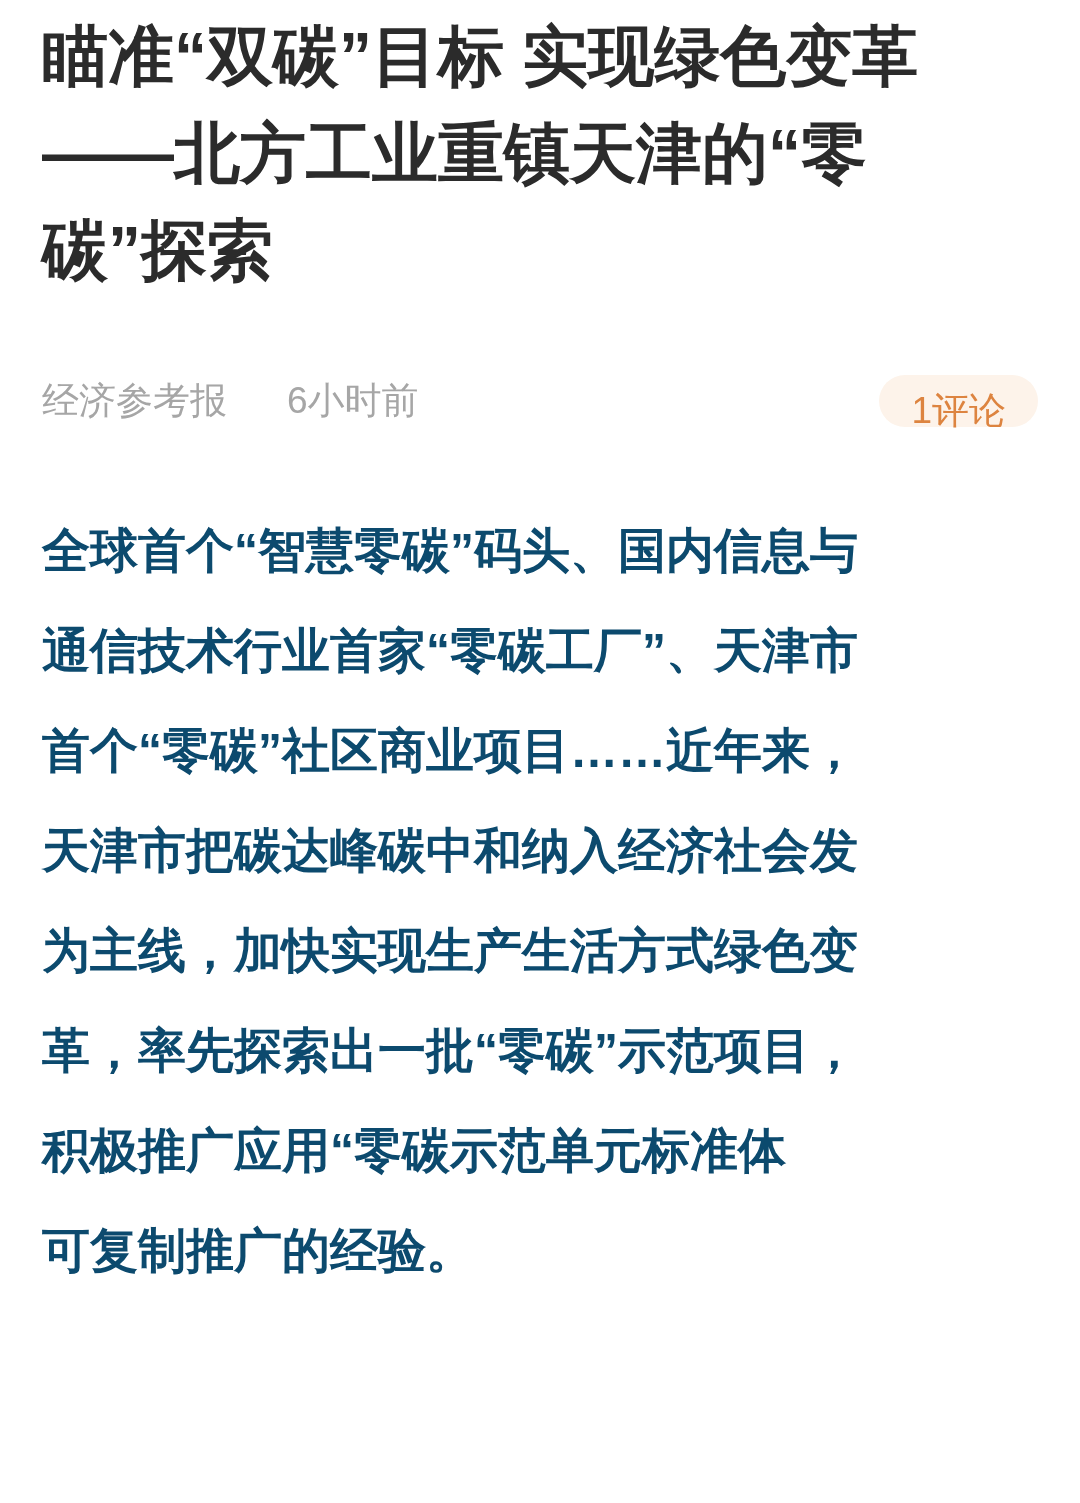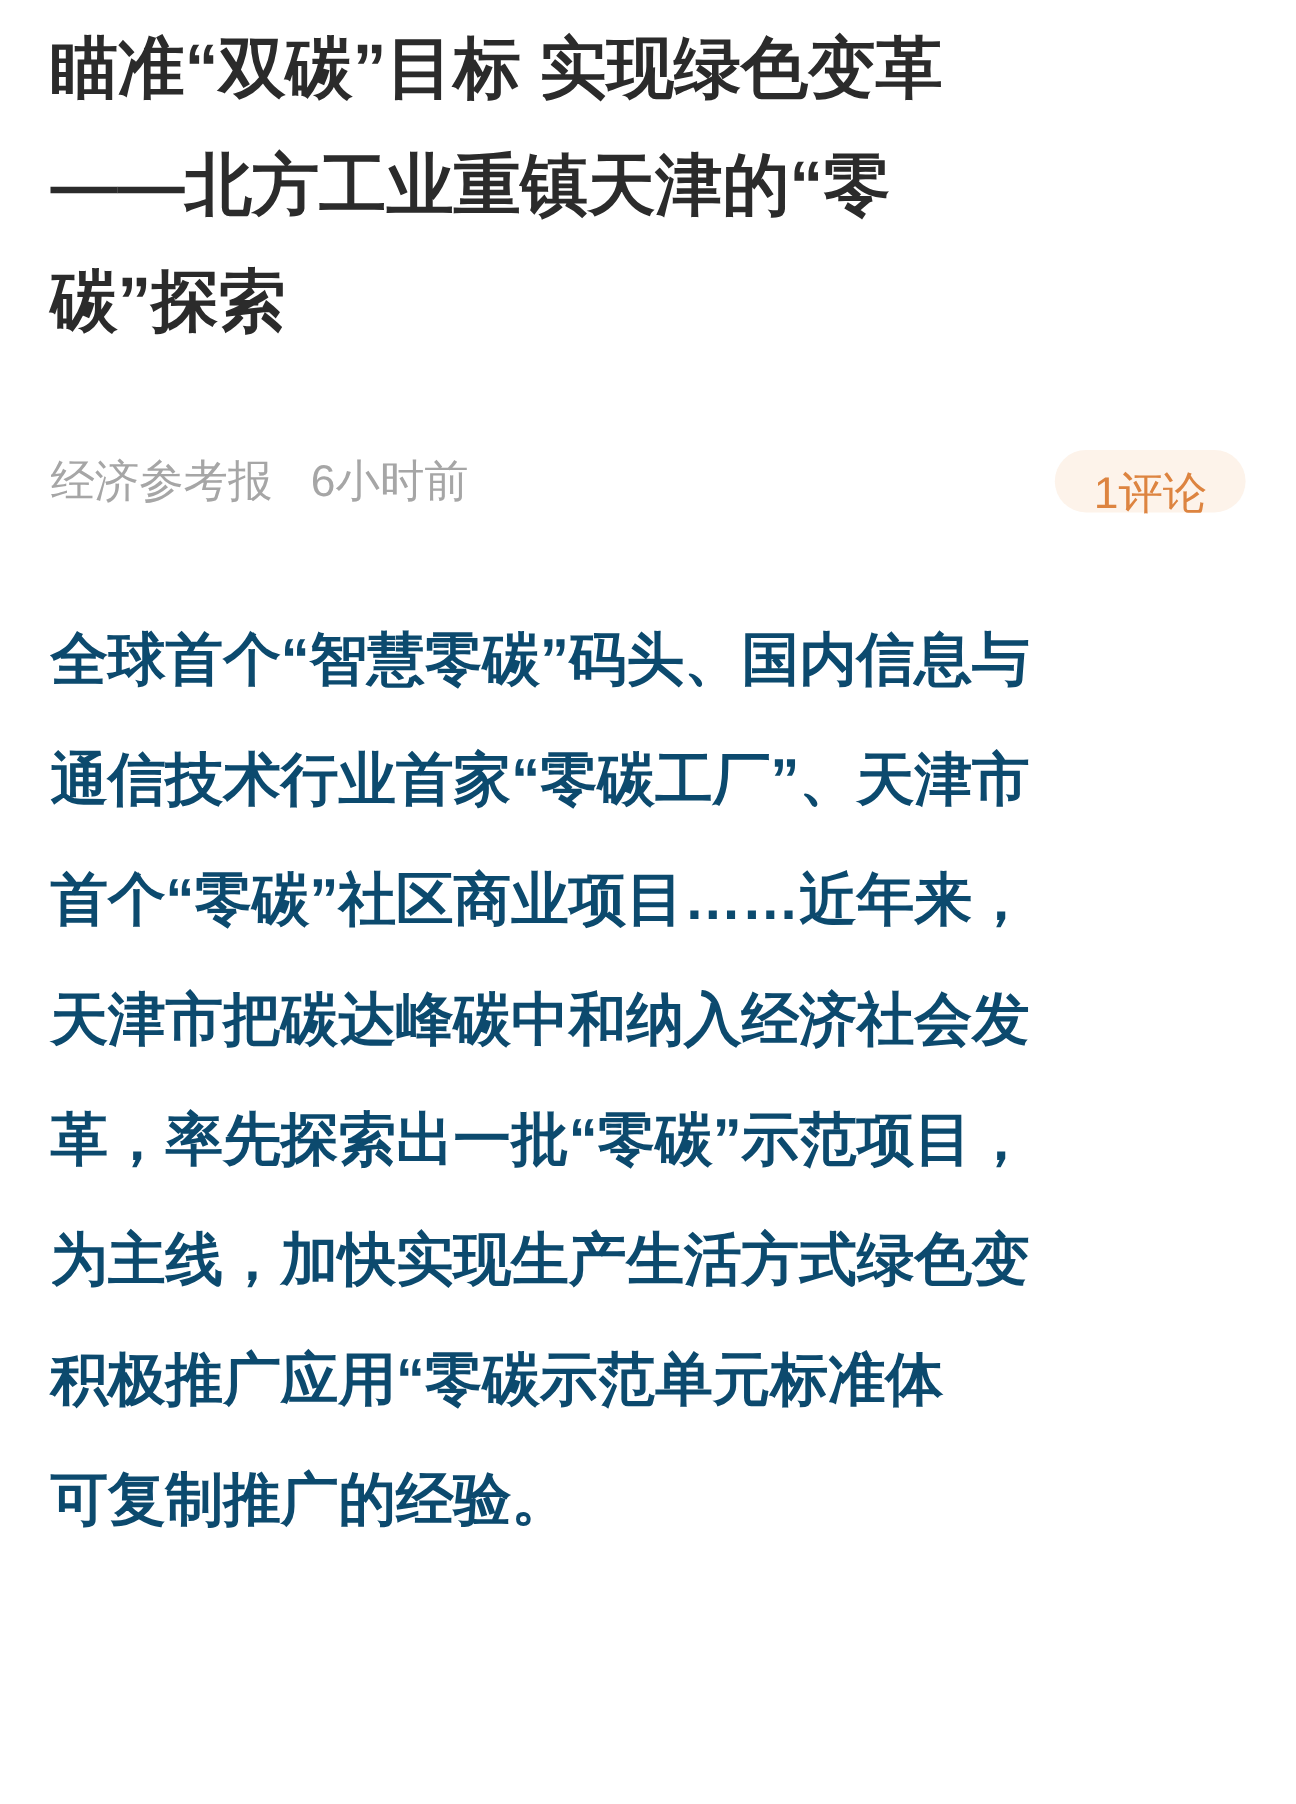"瞄准“双碳”目标 实现绿色变革" .article-title { font-size: 56px -> 66px }
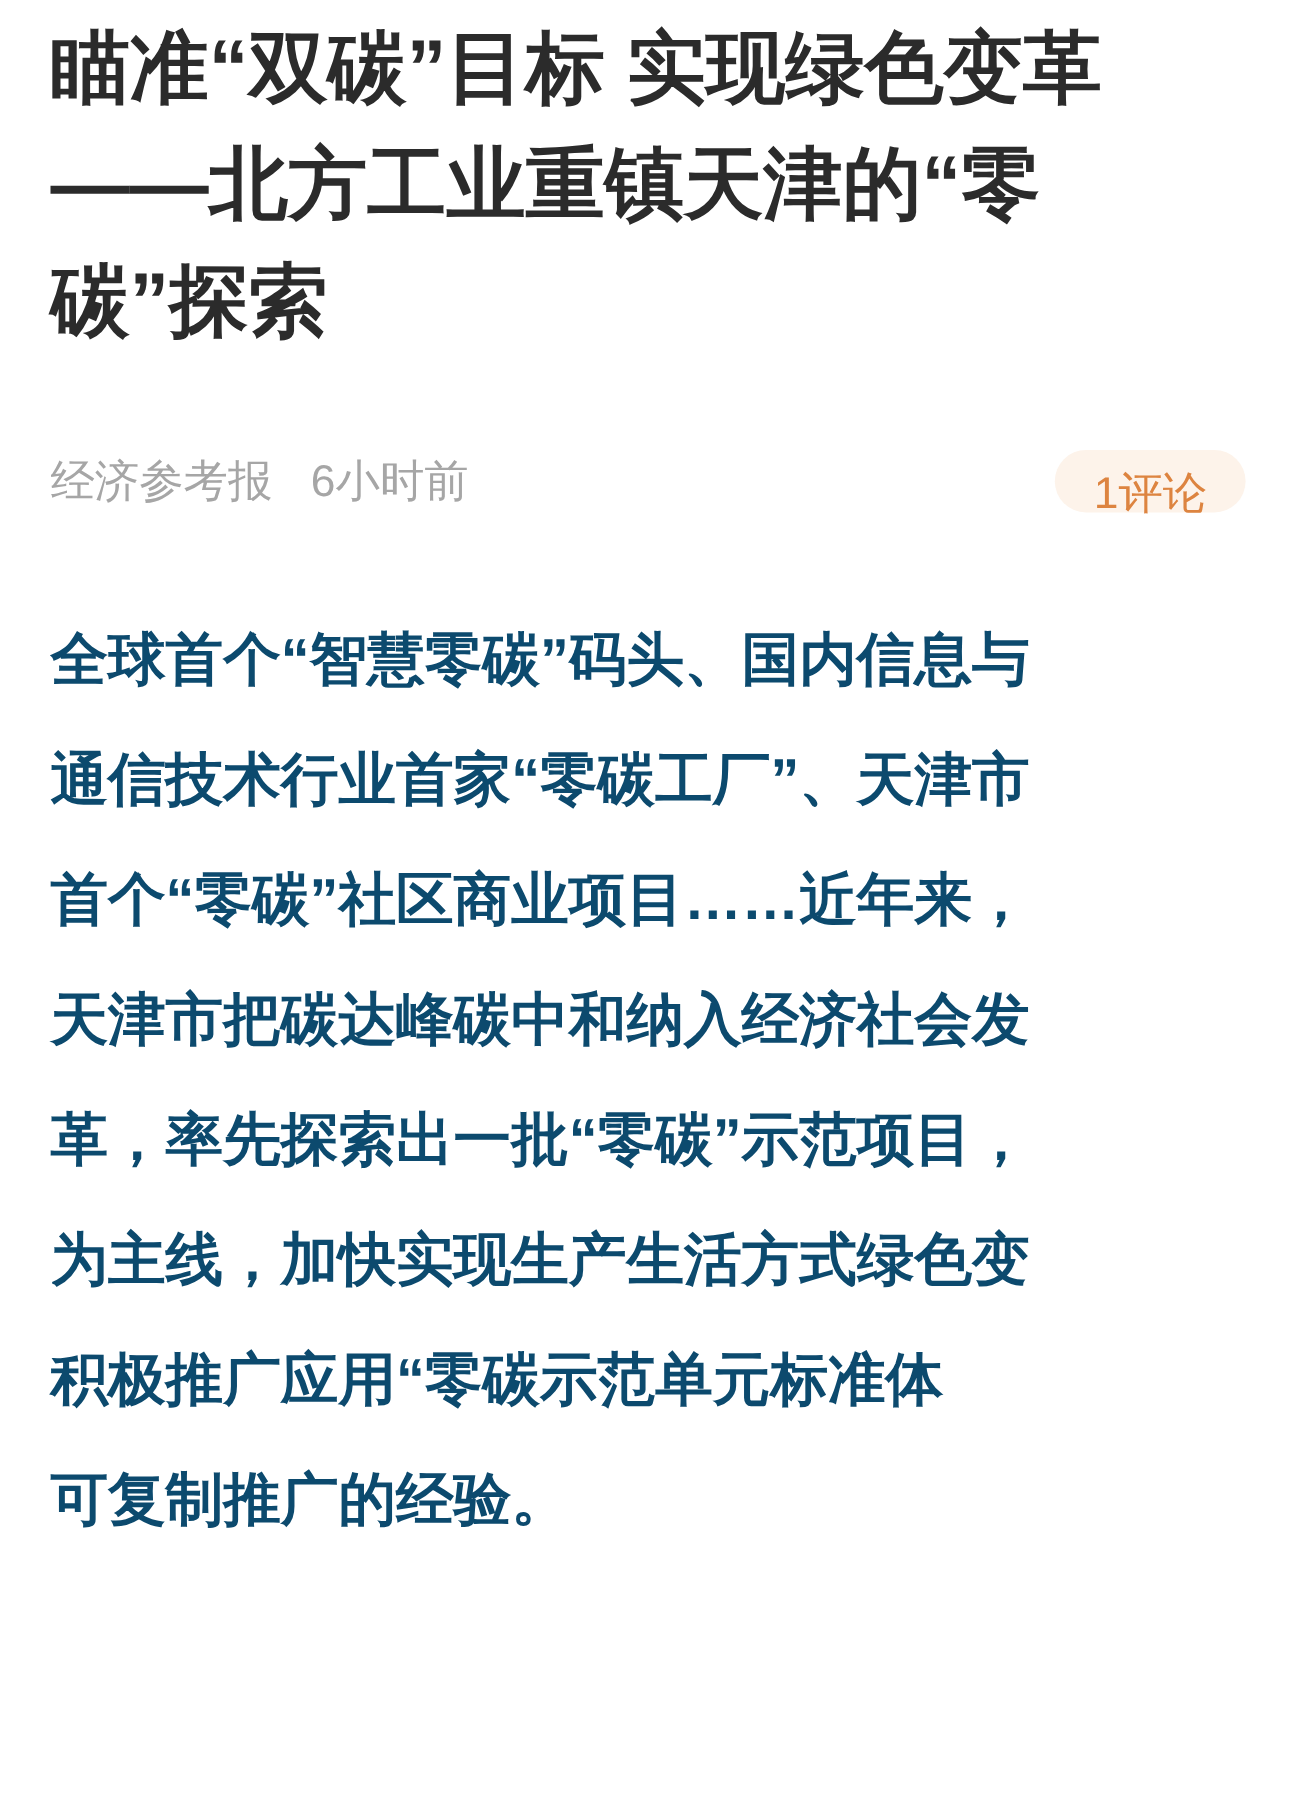"6小时前" .meta-time { margin-left: 32px -> 60px }
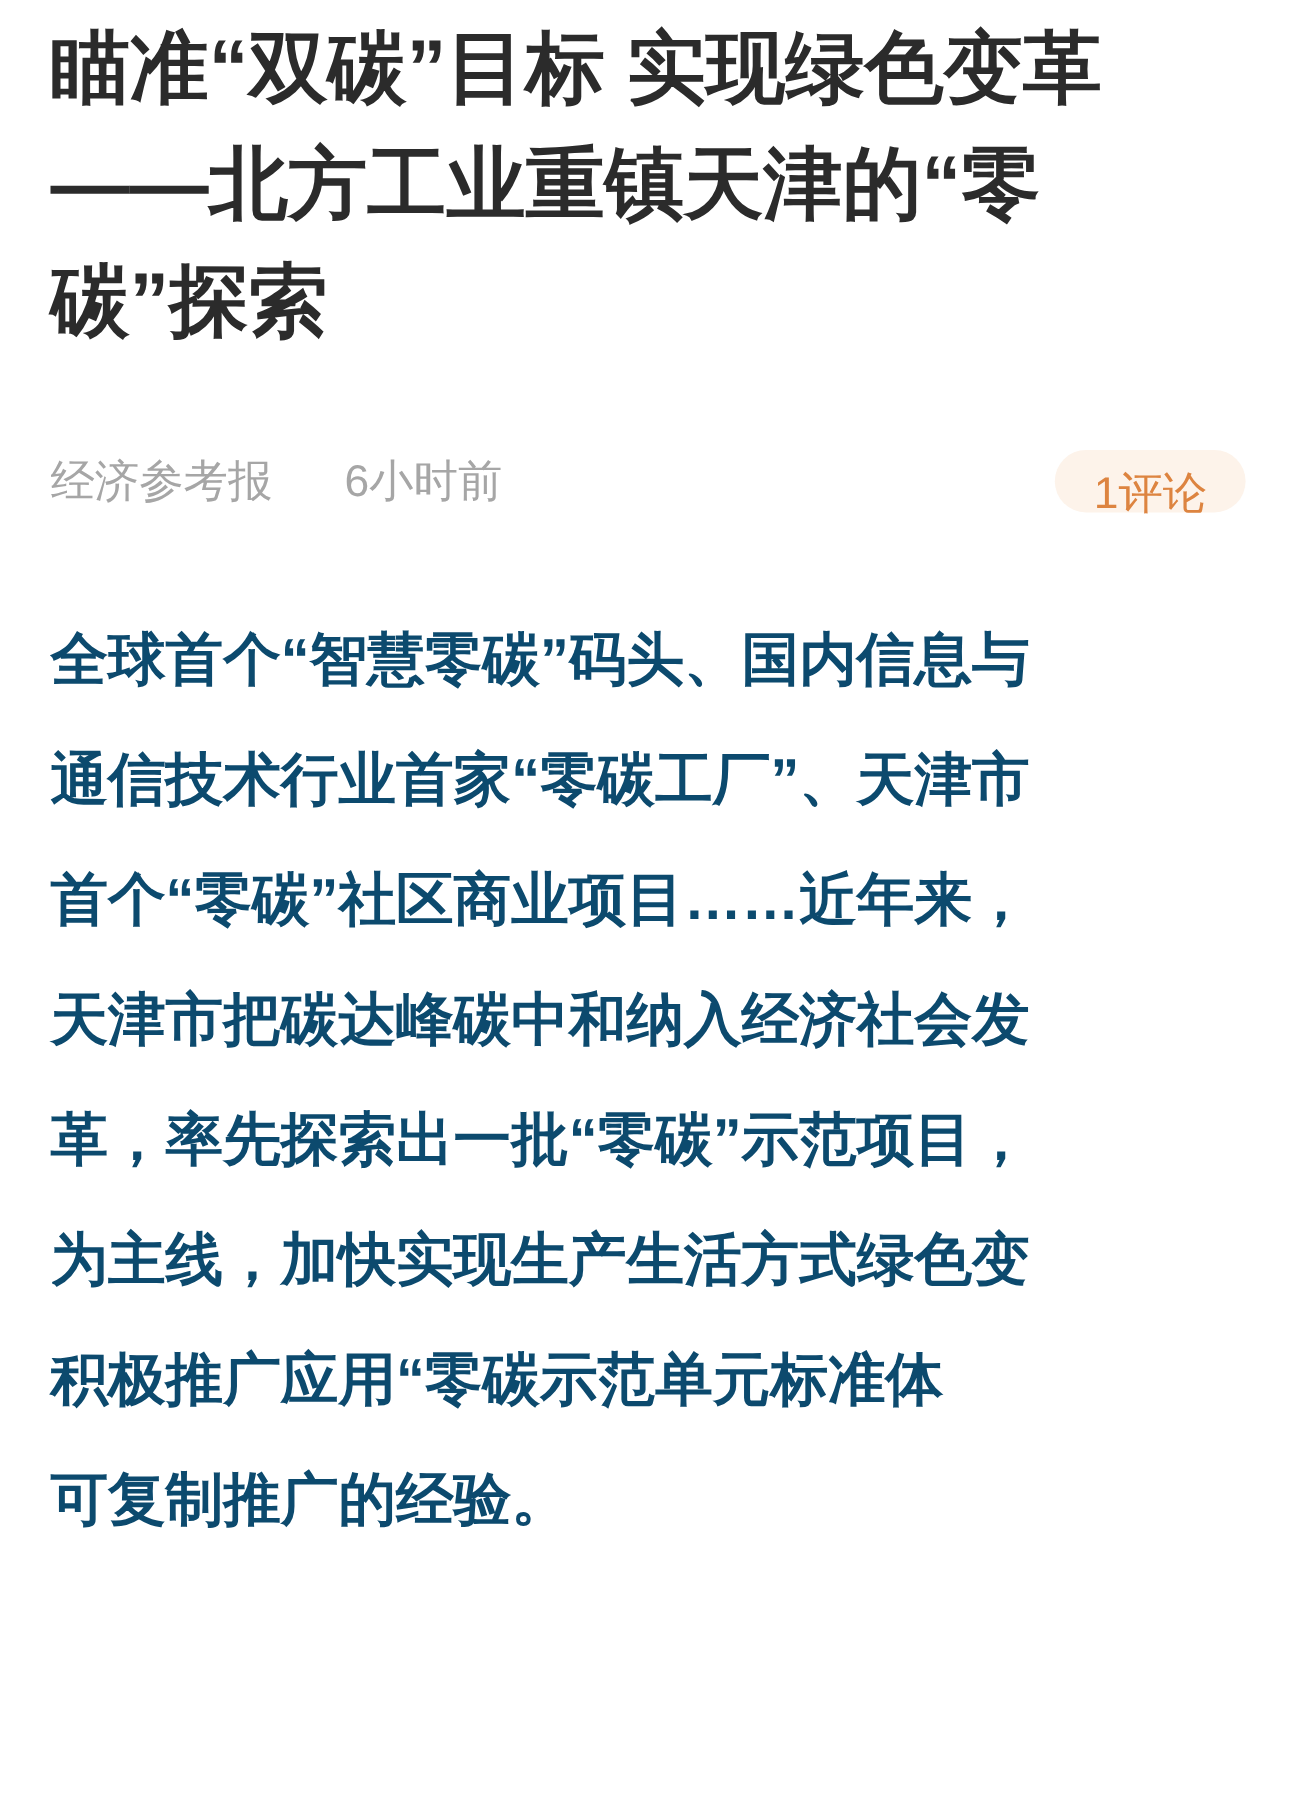"革，率先探索出一批“零碳”示范项目，" div.body-line { order: before "为主线，加快实现生产生活方式绿色变" -> after "为主线，加快实现生产生活方式绿色变" }
